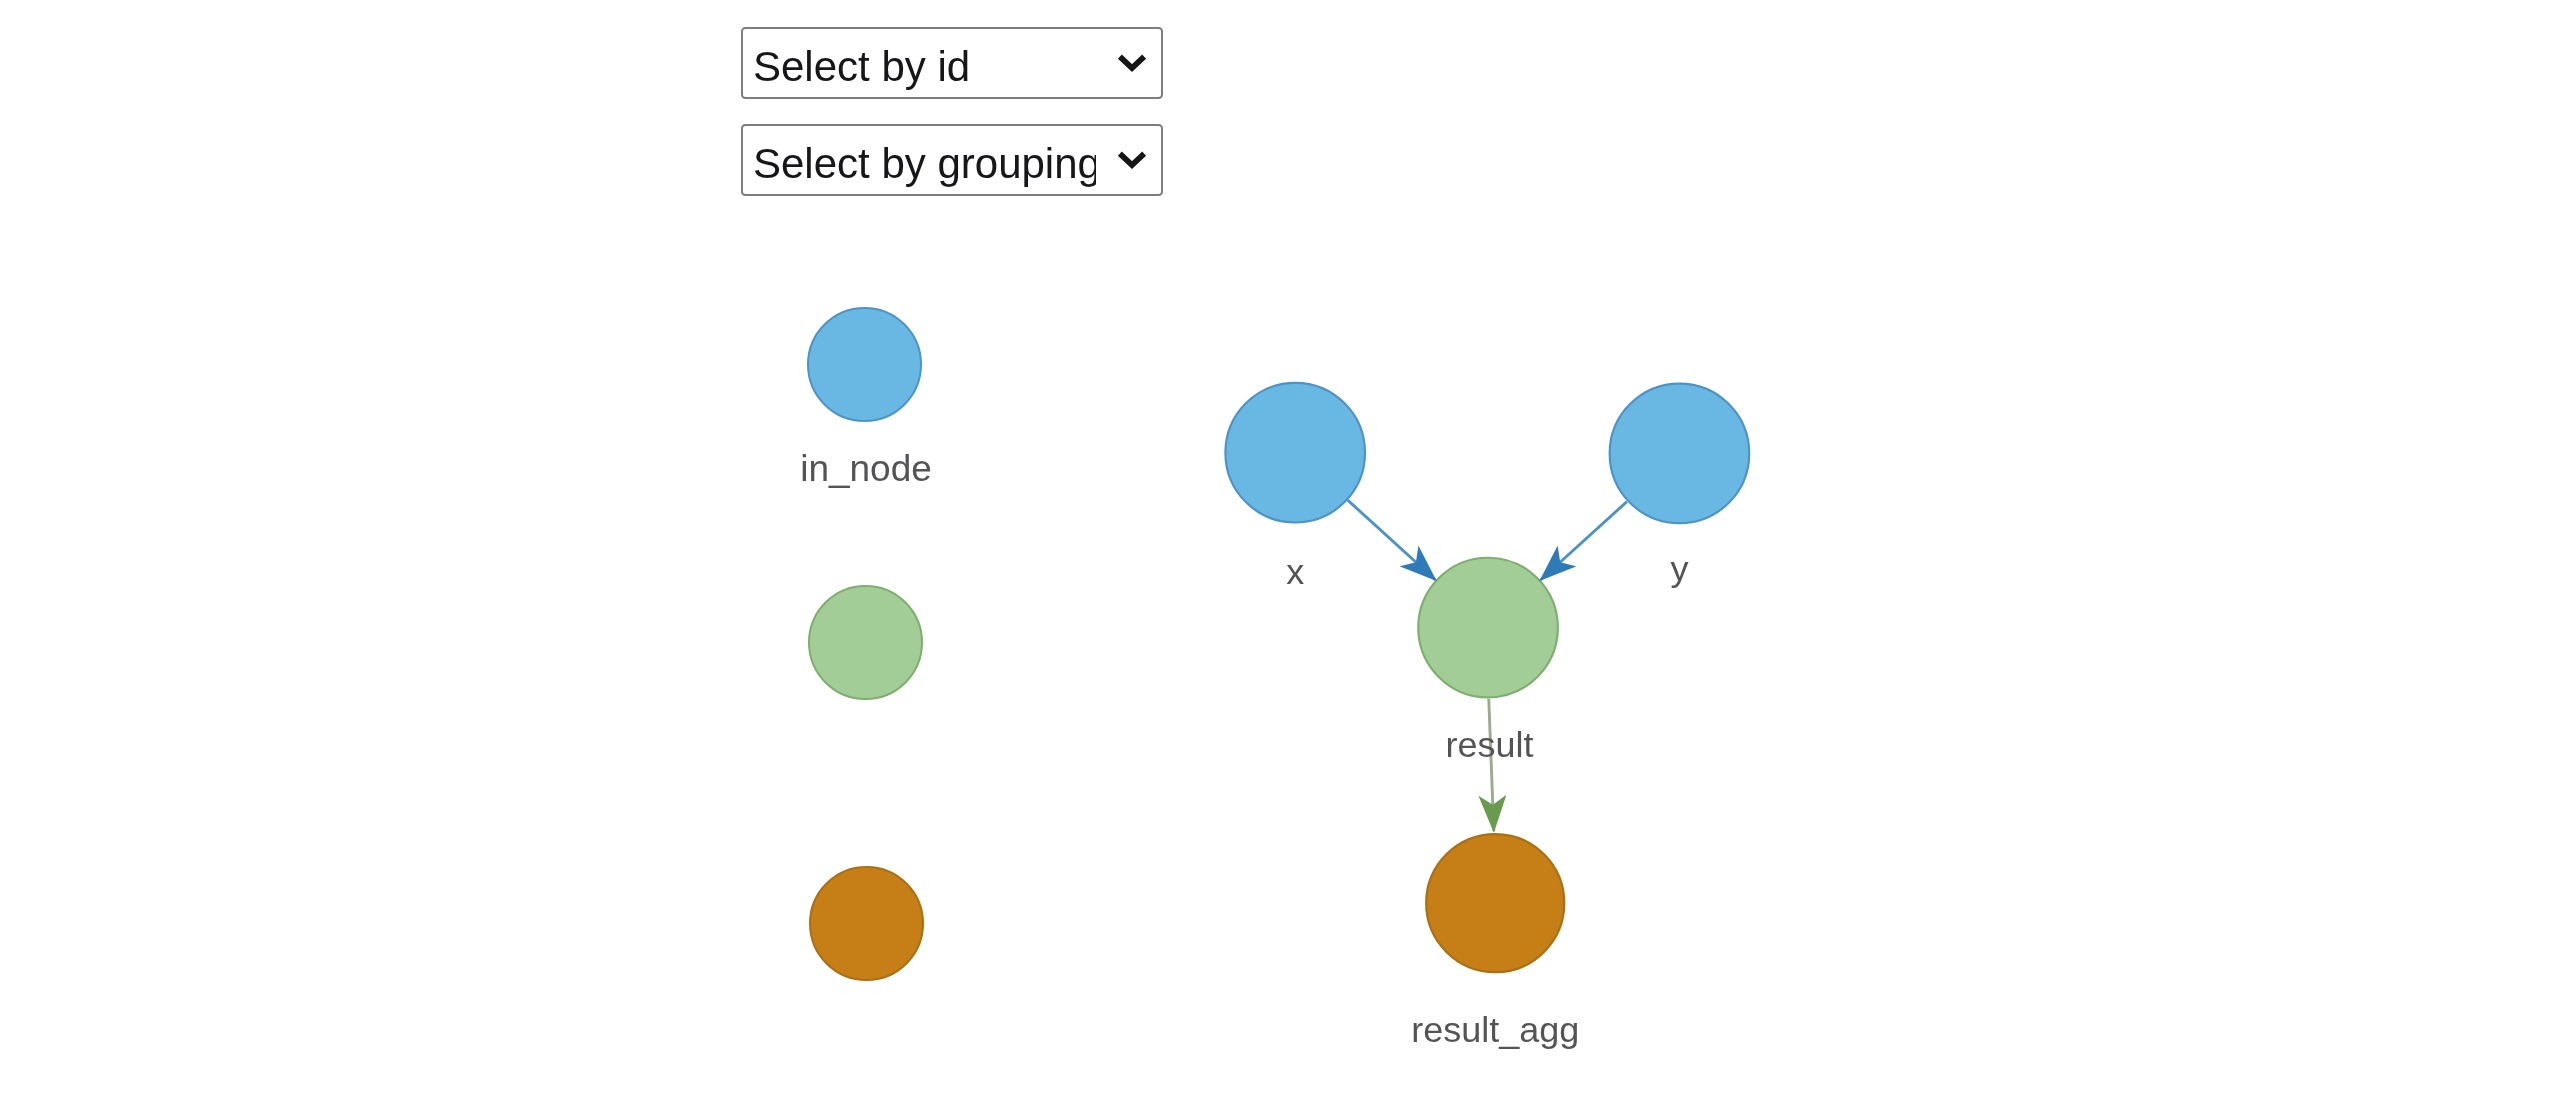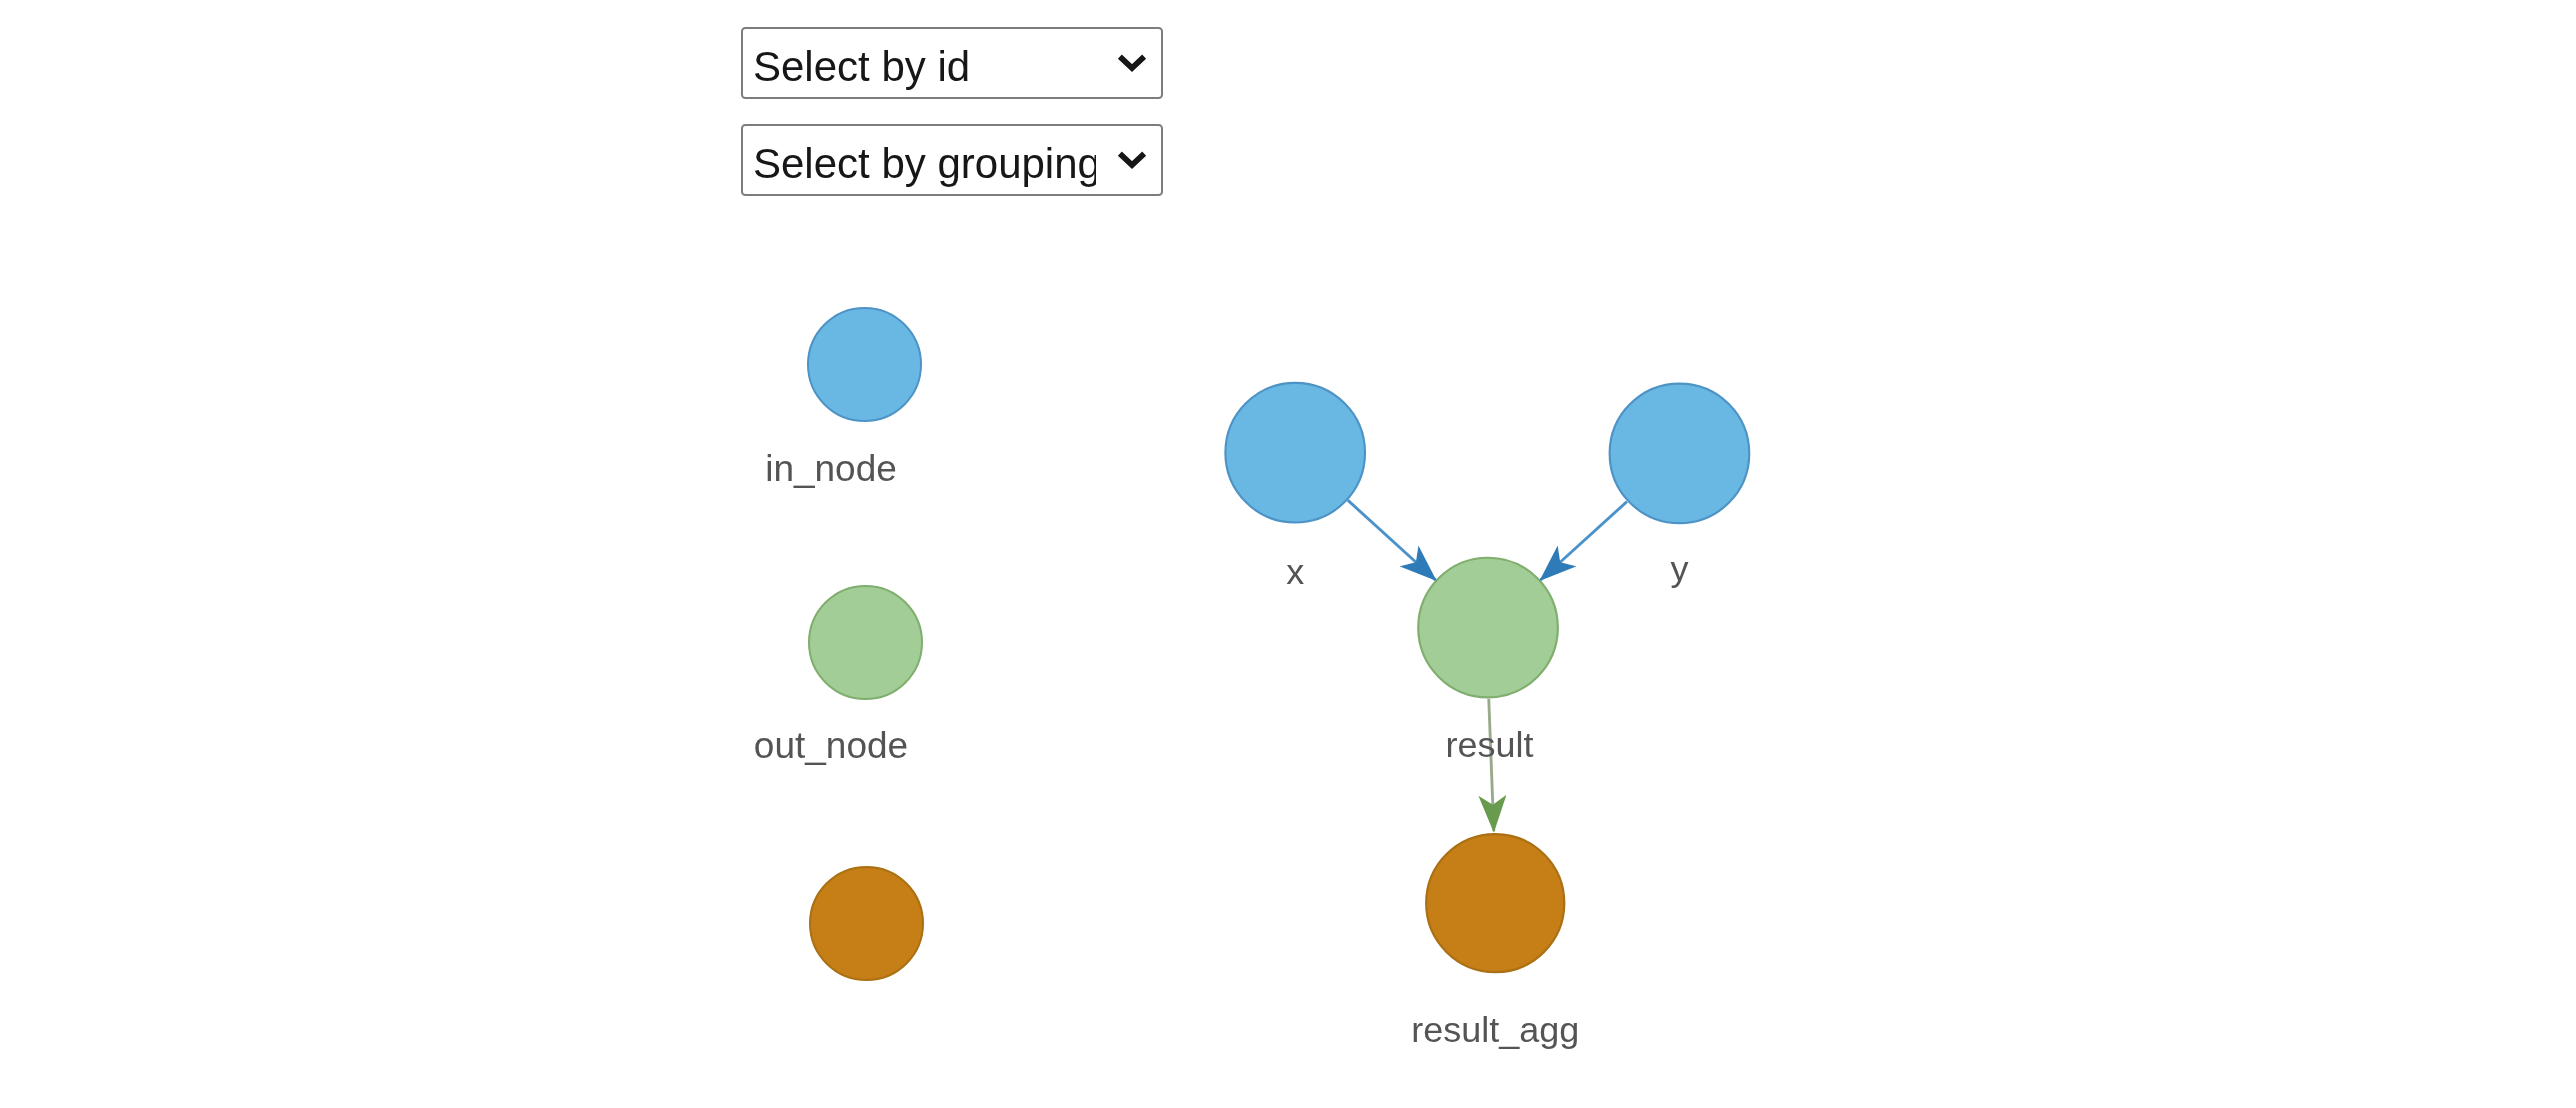"in_node" .legend-label { left: 687px -> 722px }
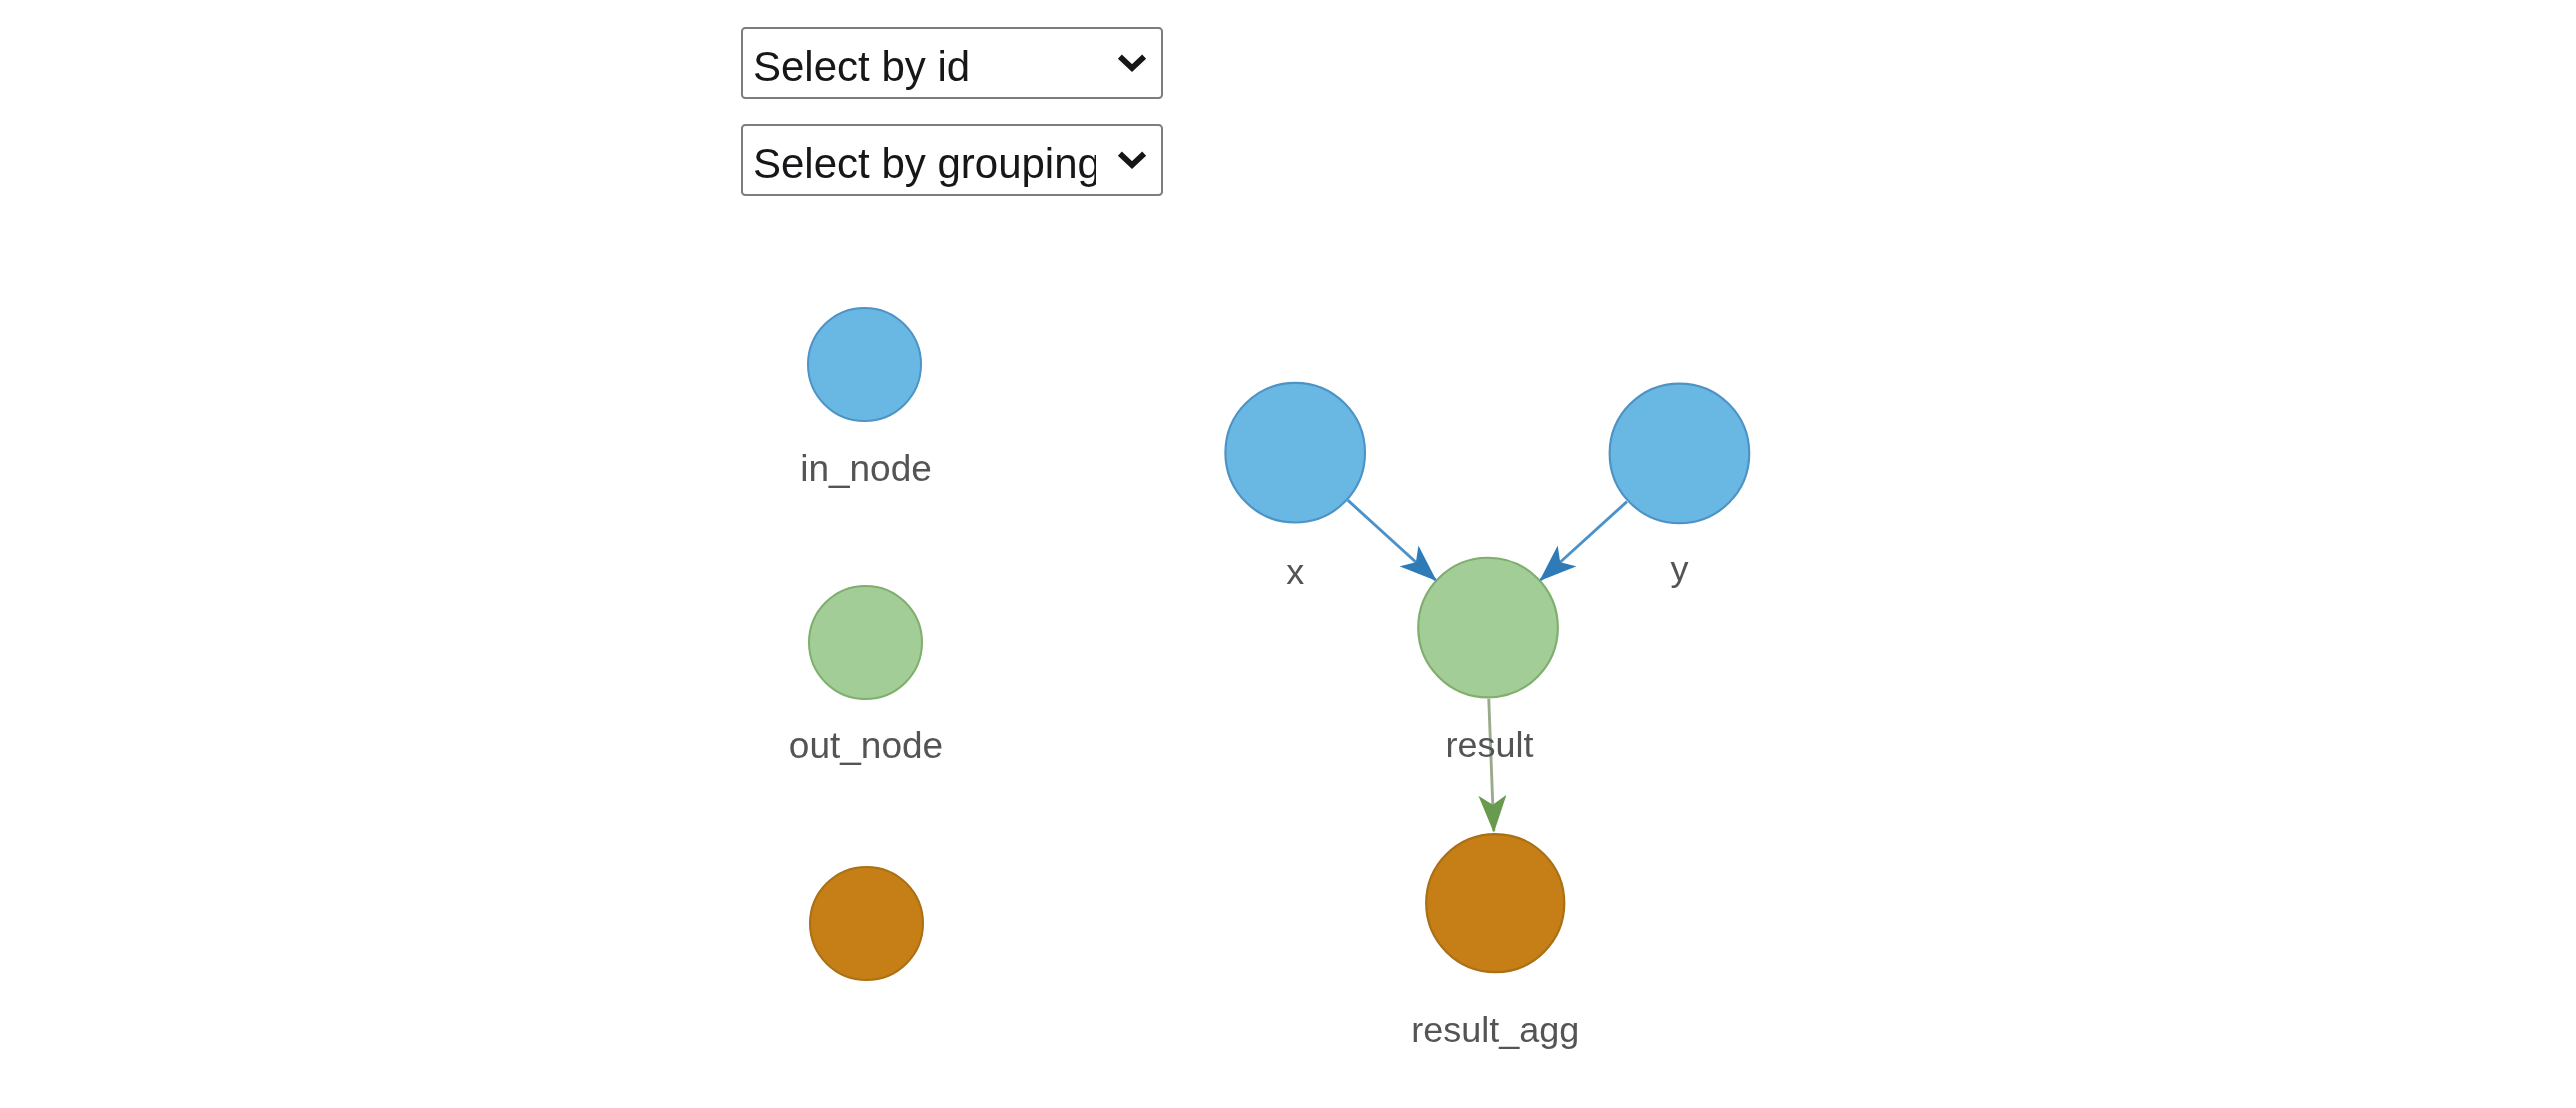"out_node" div.legend-label { html: <div>out_node</div> -> none }
